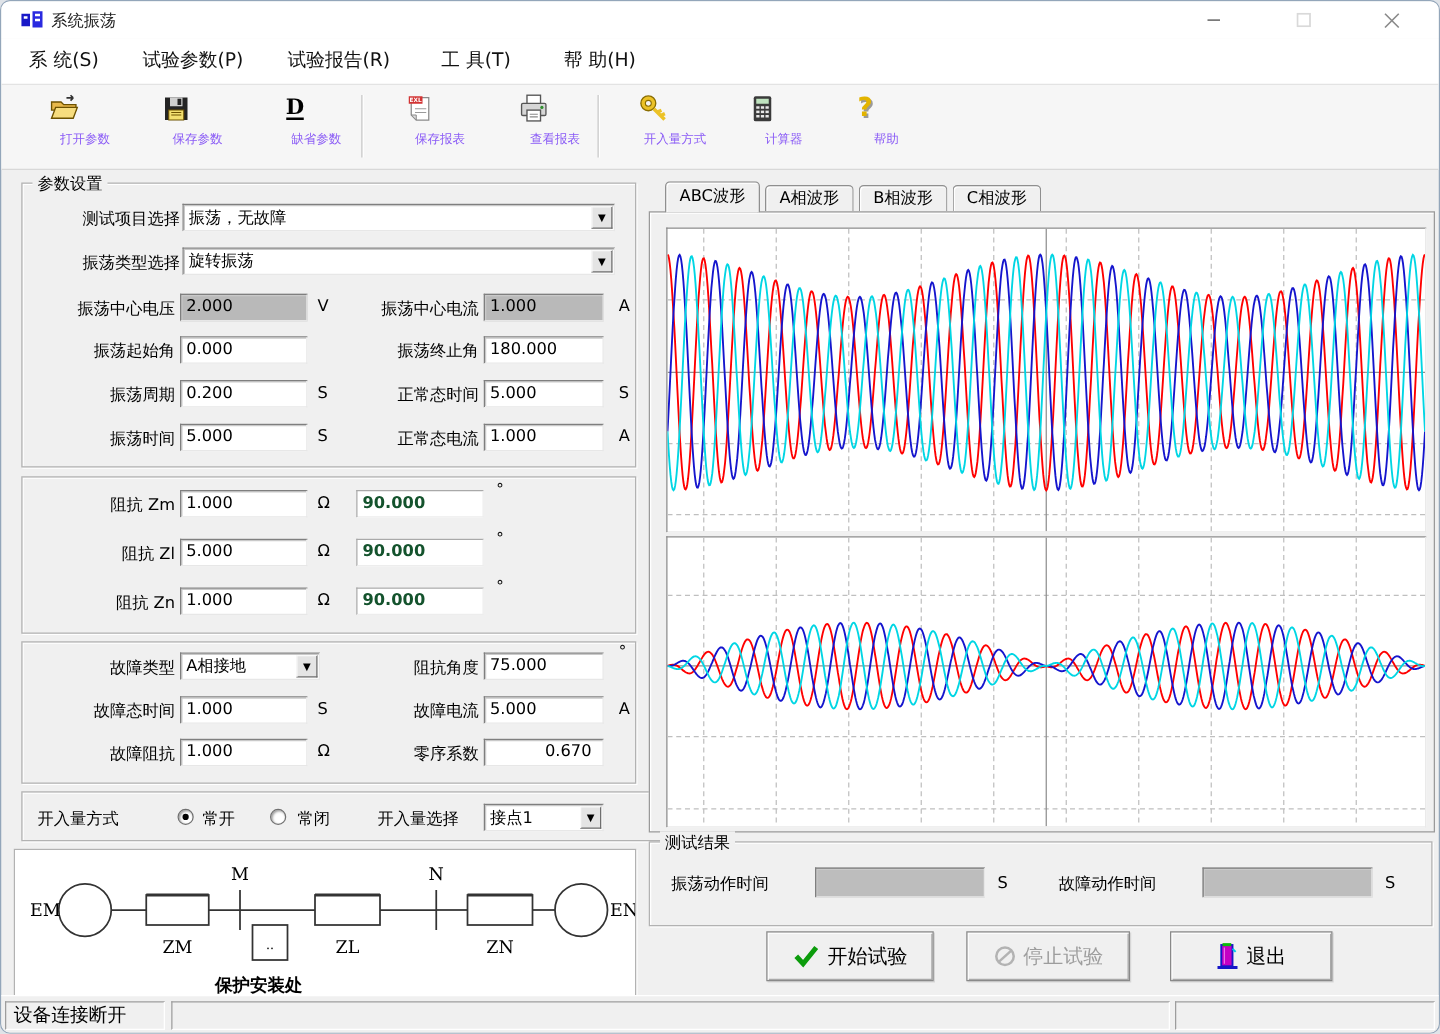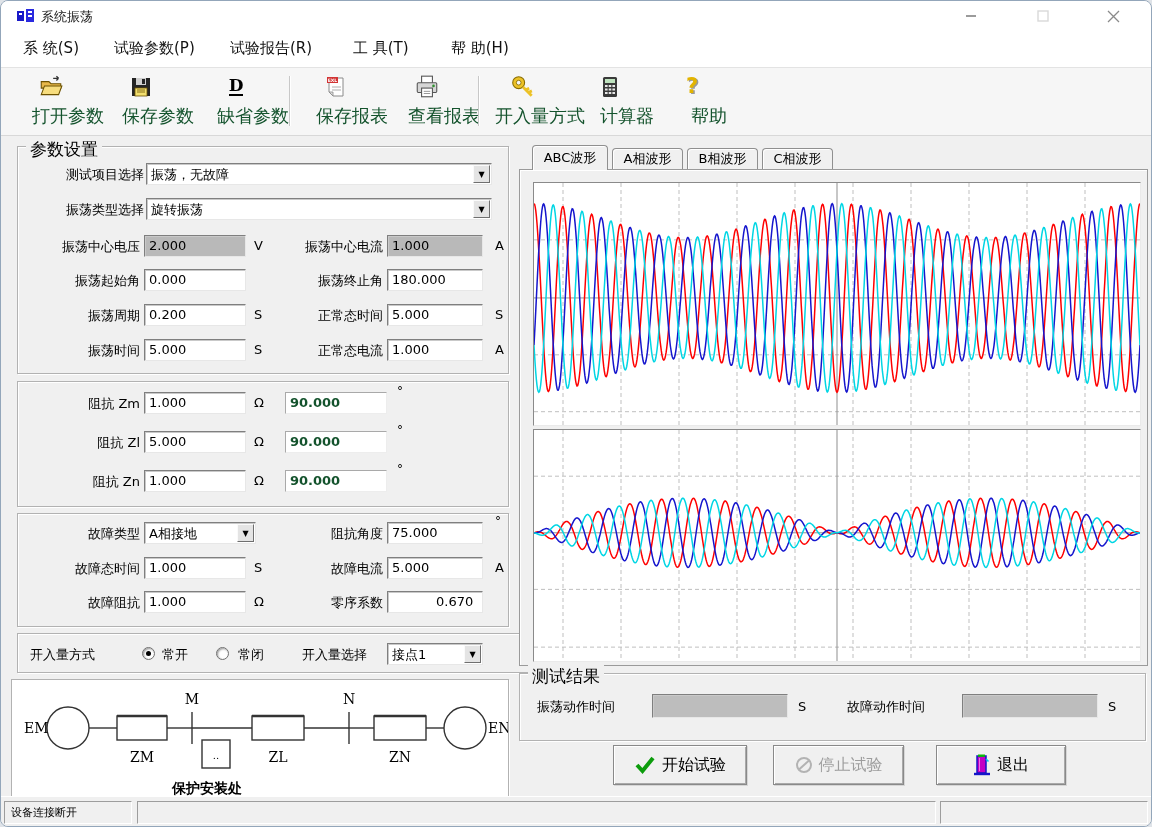"打开参数" .tbtn .tlabel { color: #14532d -> #8b5cf6; font-size: 18px -> 10px }
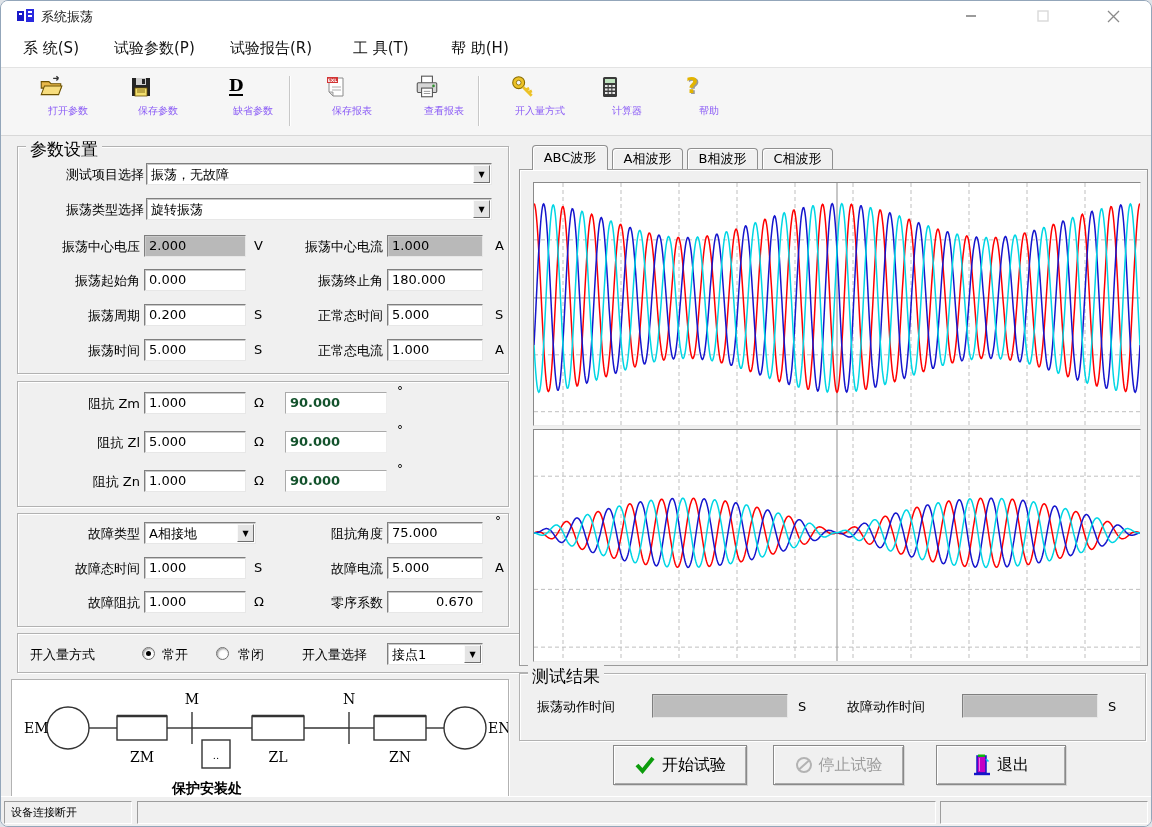"参数设置" .glabel { font-size: 17px -> 13px }
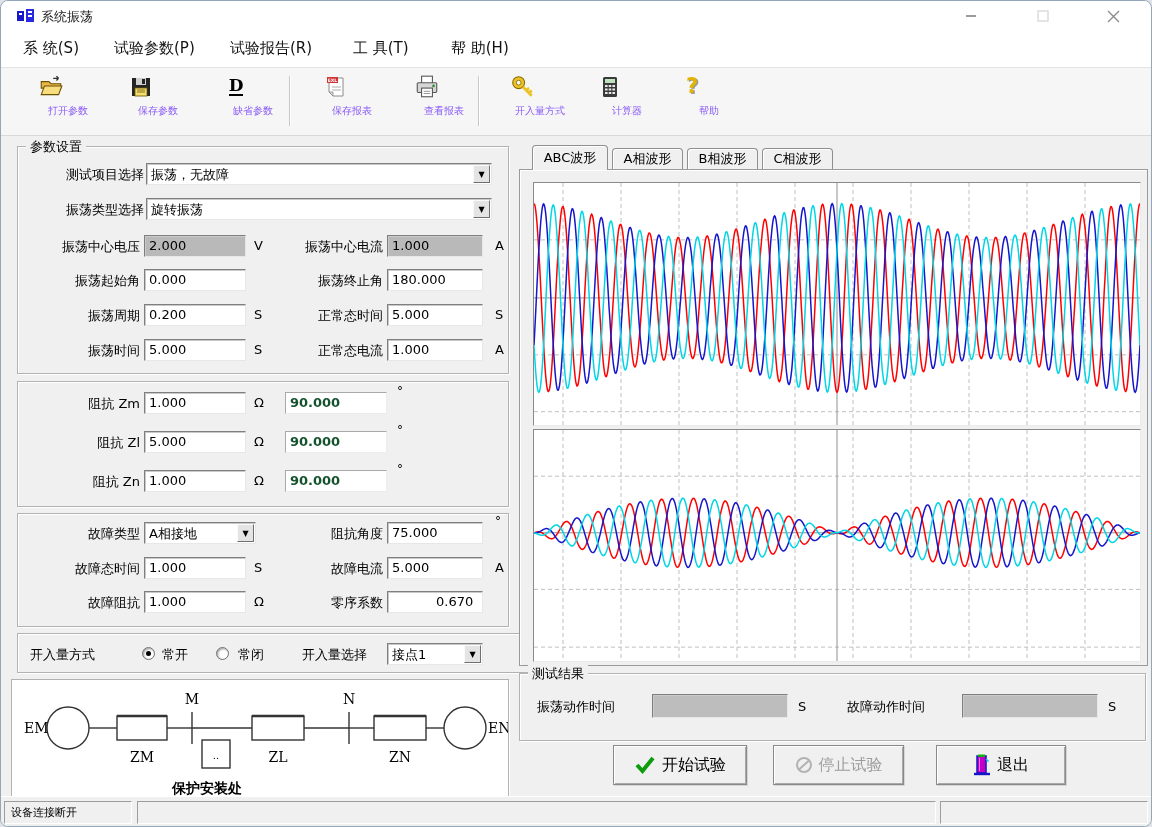"设备连接断开" .spanel { font-size: 11px -> 15px }
